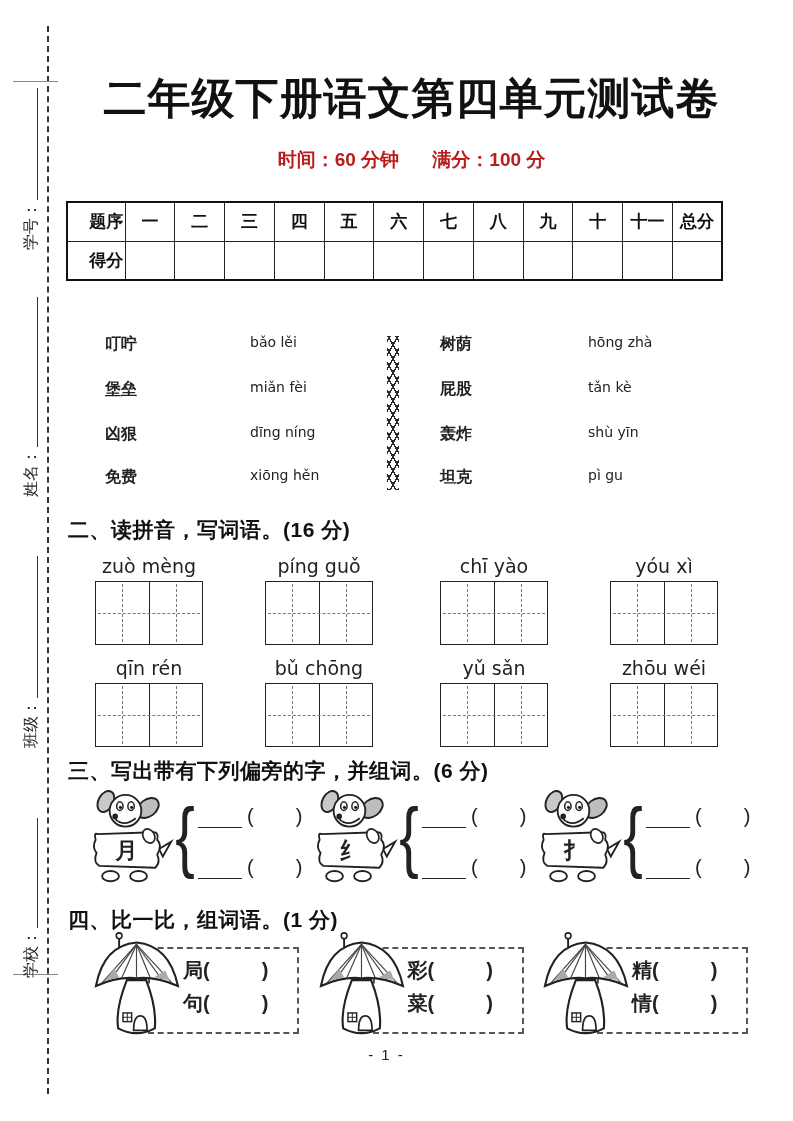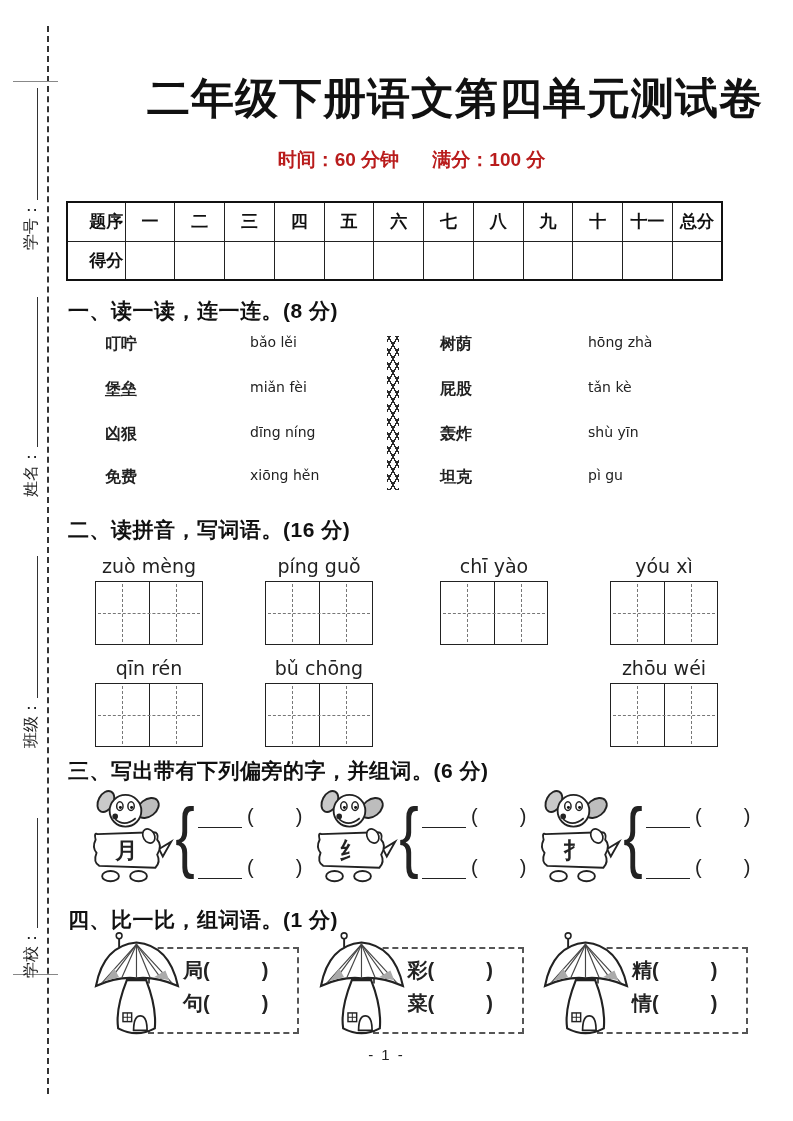"二年级下册语文第四单元测试卷" .title { text-align: right -> center }
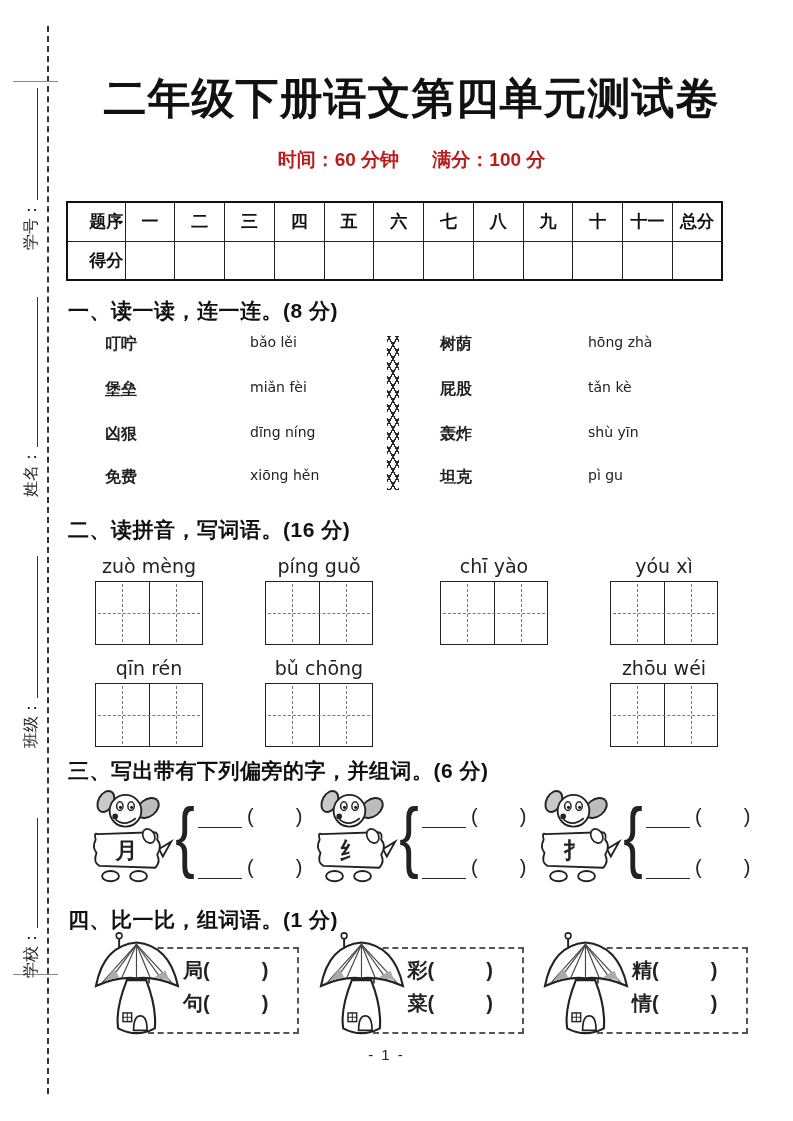"一、读一读，连一连。(8 分)" div.shead { html: <div>一、读一读，连一连。(8 分)</div> -> none }
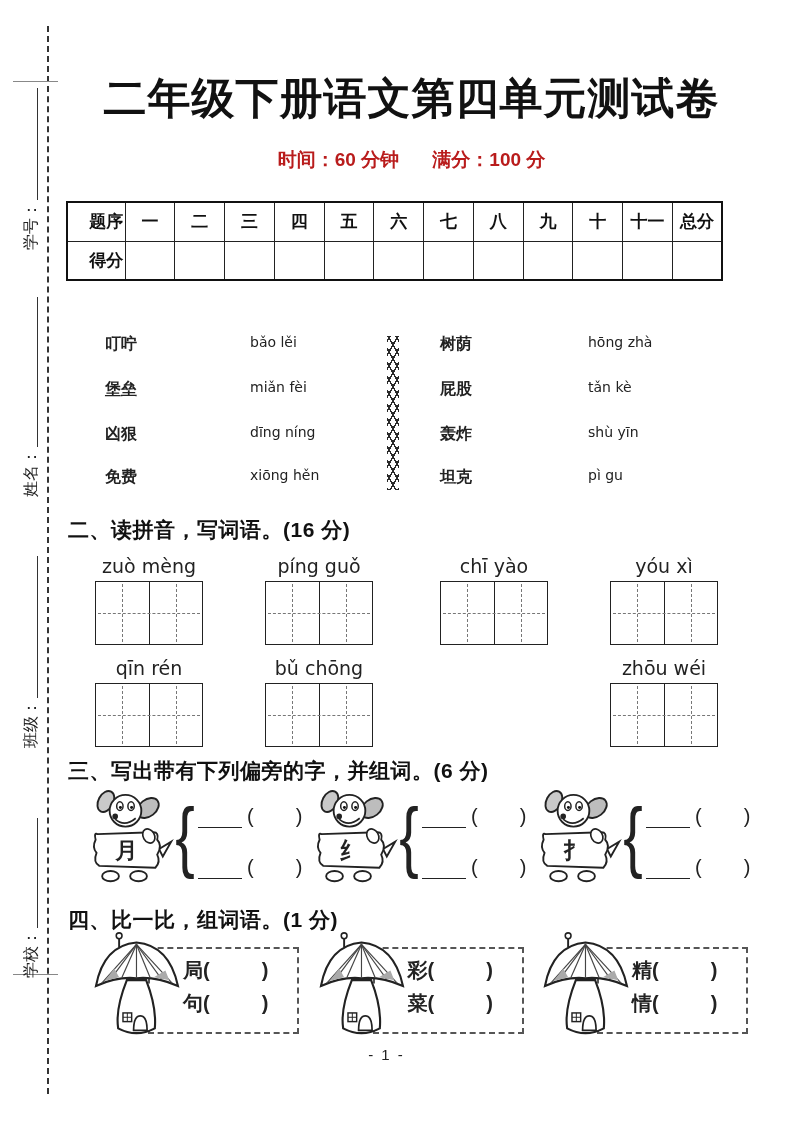"yǔ sǎn" div.p-unit { html: none -> <div> <div>yǔ sǎn</div> <div> <div></div> <div></div> </div> </div> }
